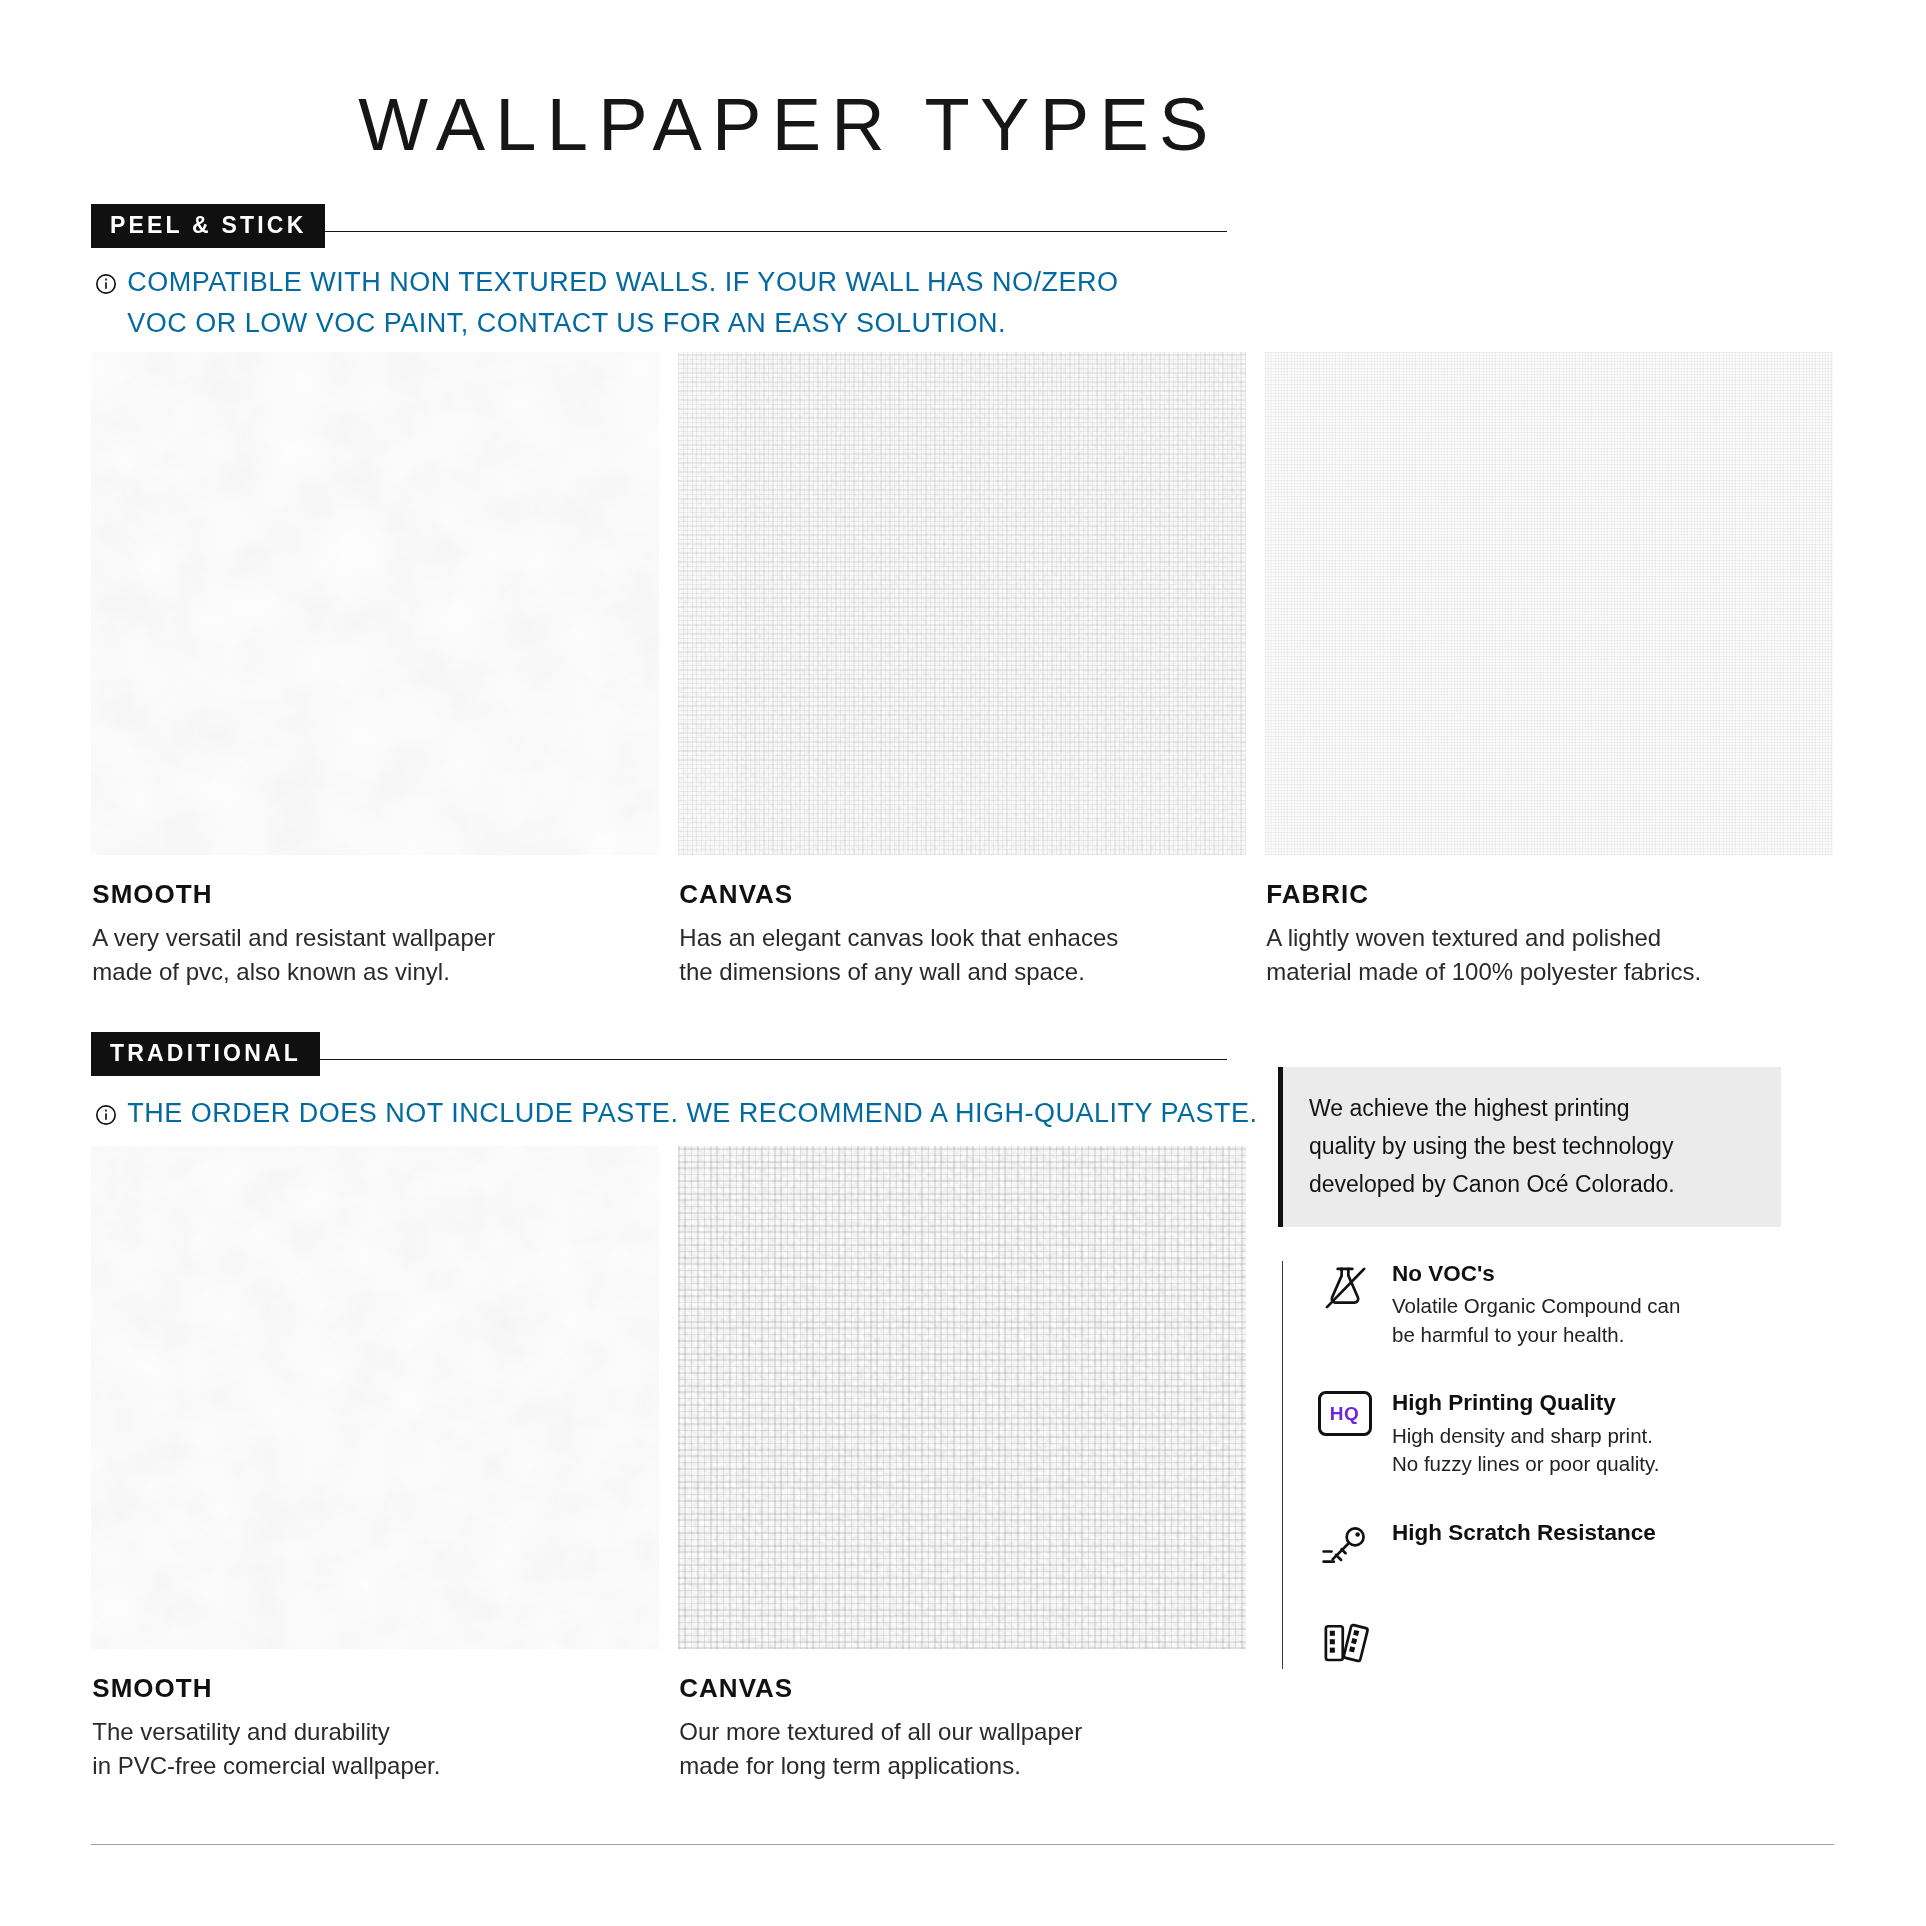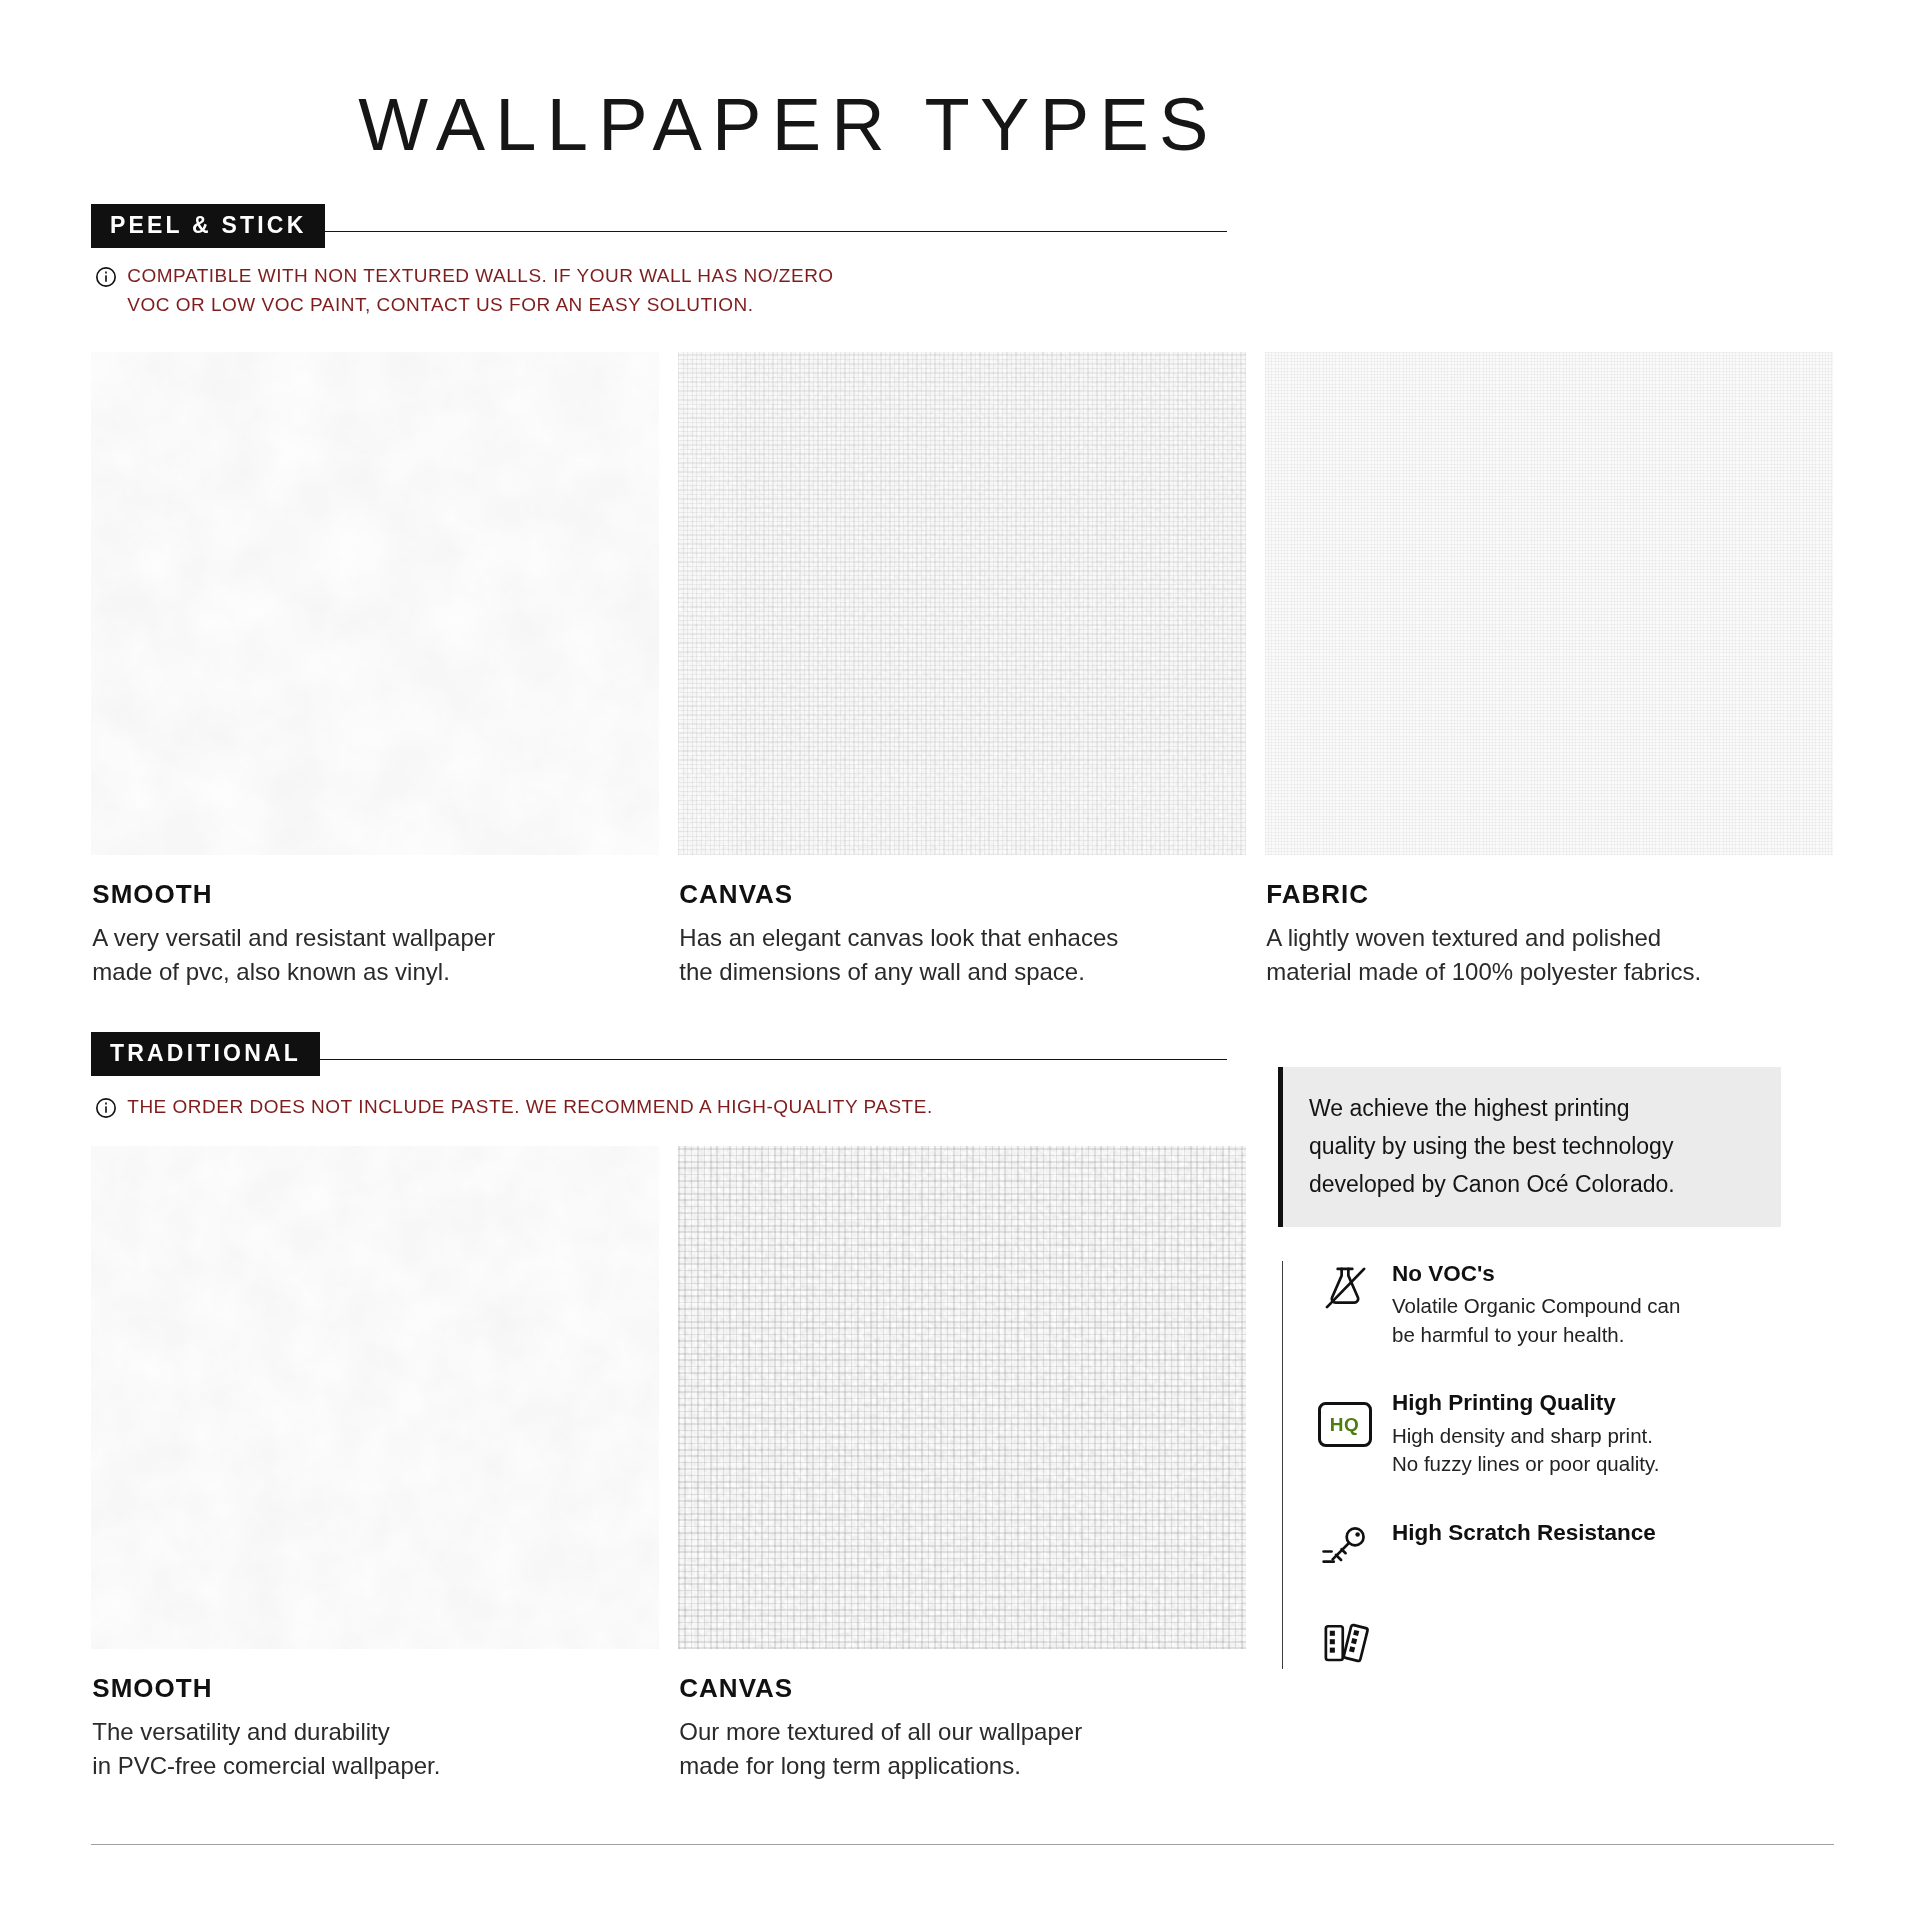"COMPATIBLE WITH NON TEXTURED WALLS." .note { color: #7f1d1d -> #0369a1; font-size: 19px -> 27px }
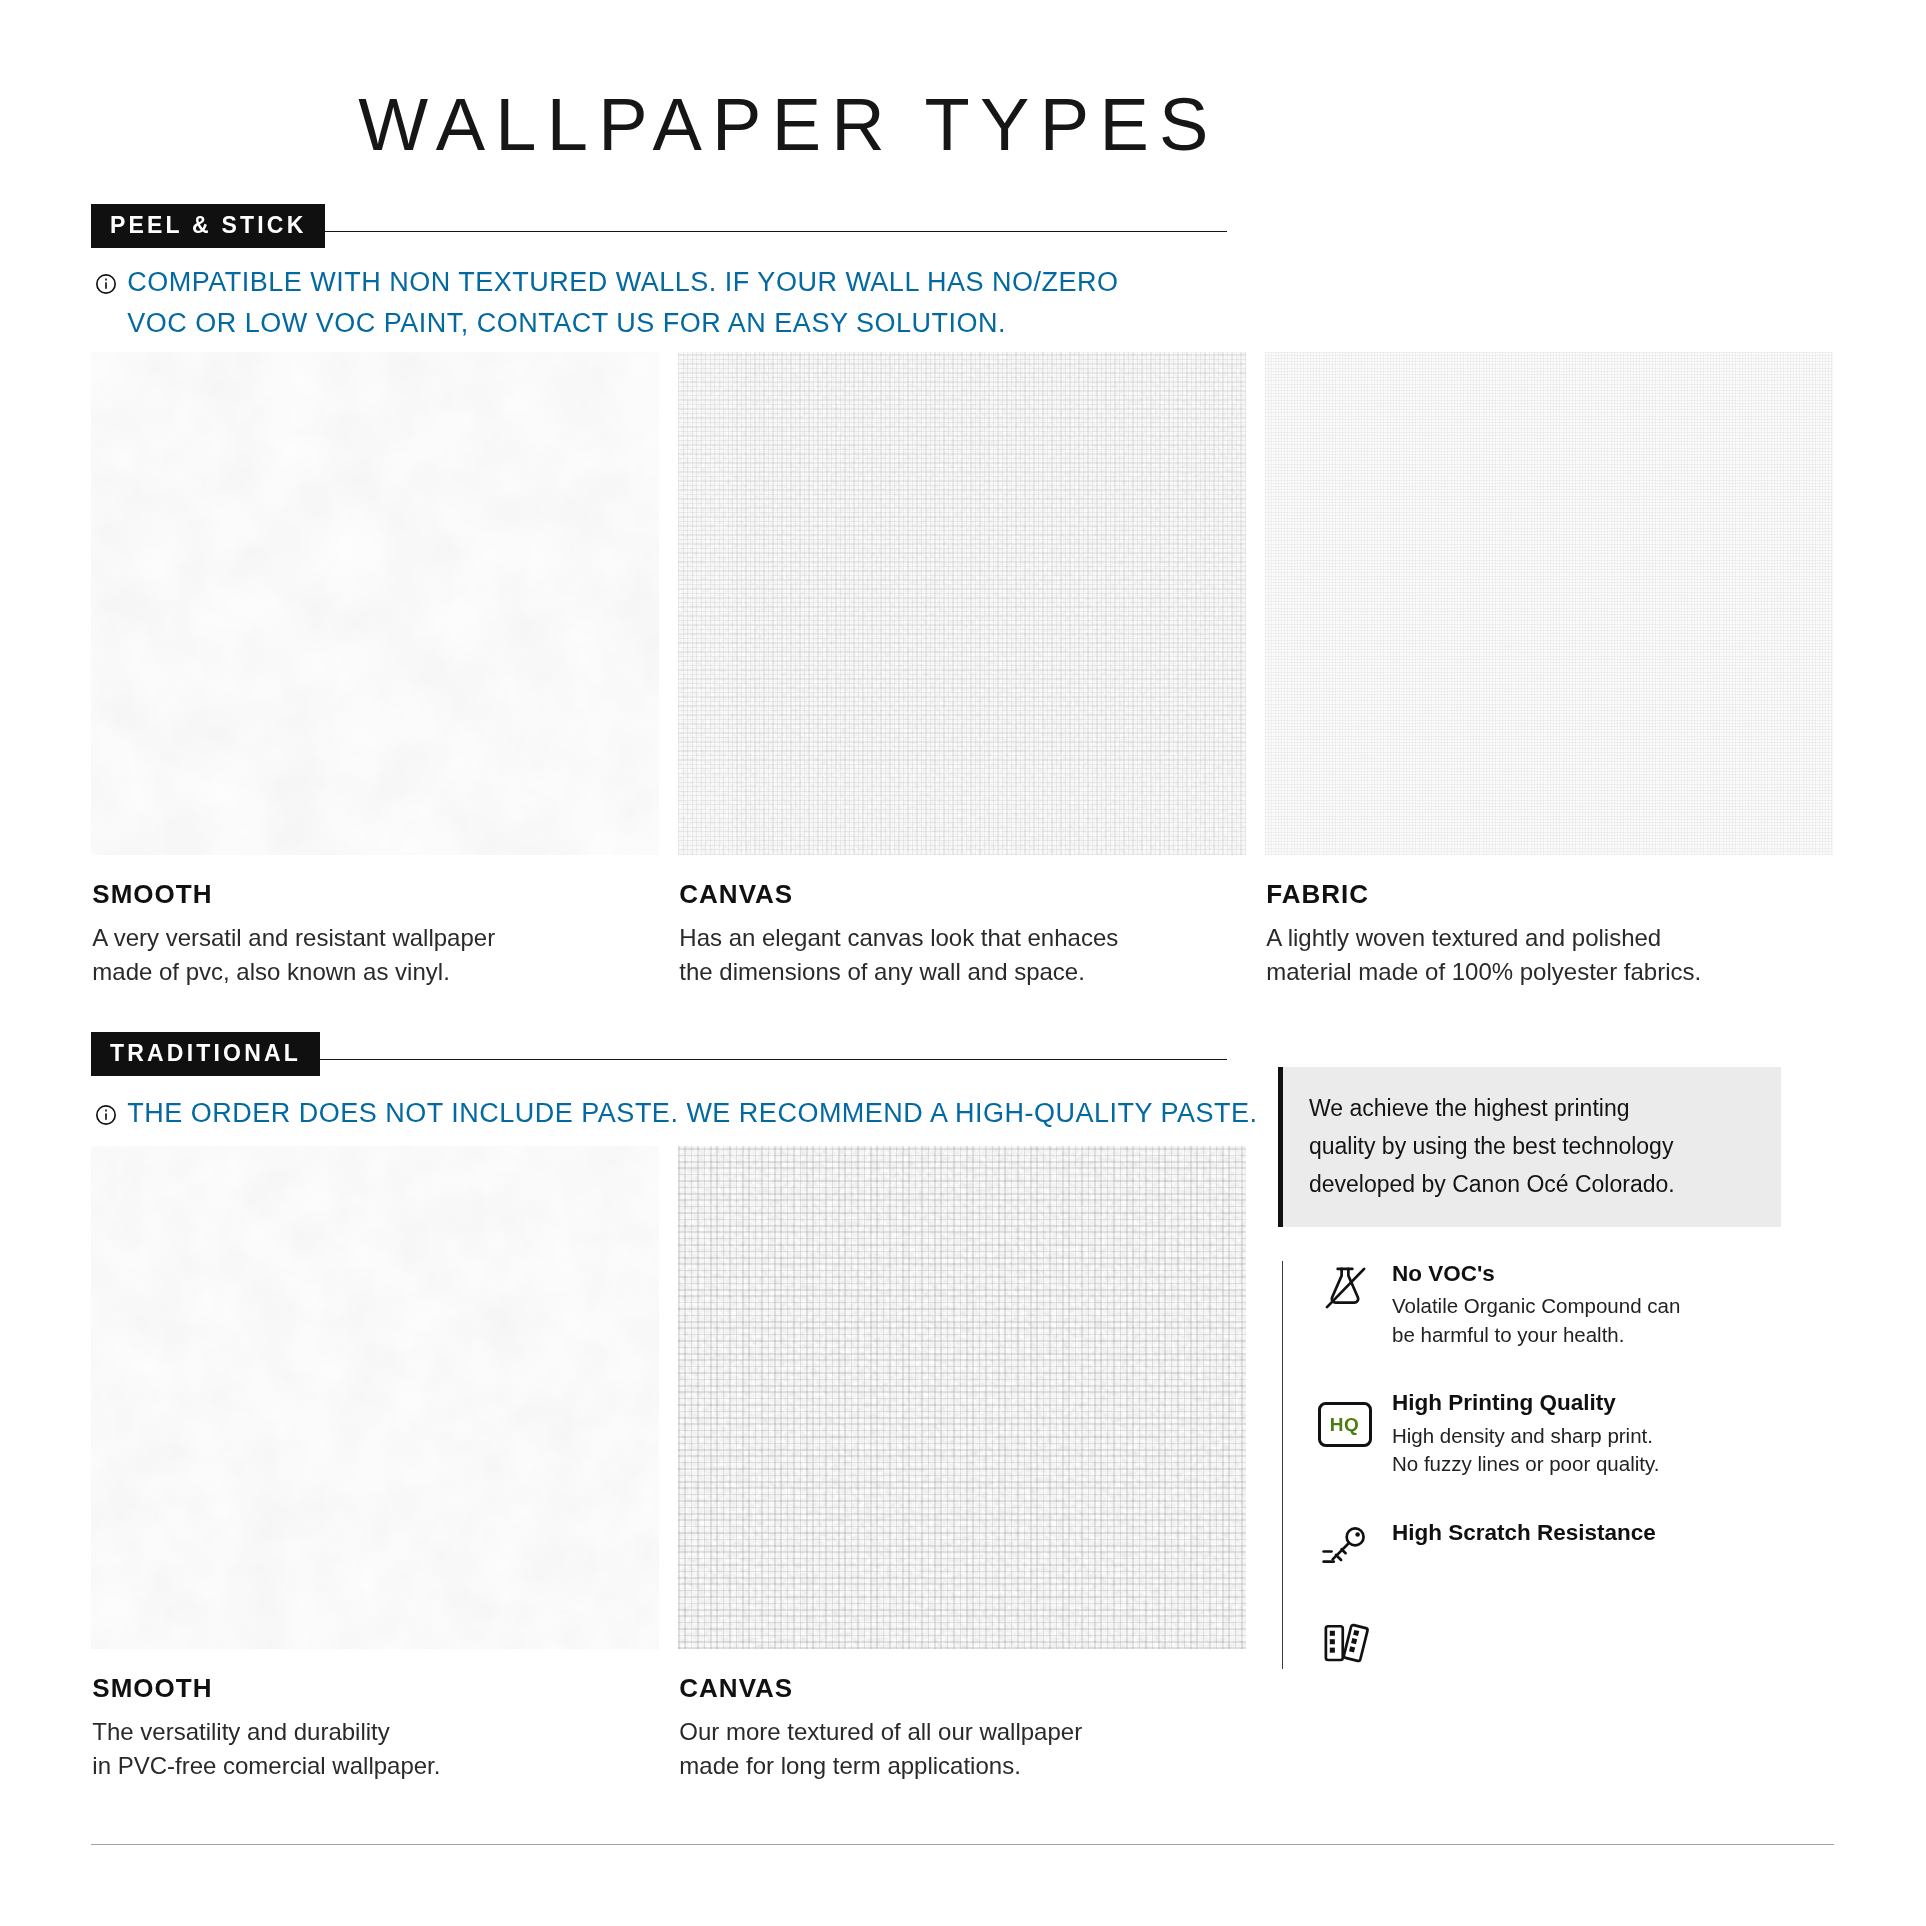"HQ" .hq-box { color: #4d7c0f -> #6d28d9; margin-top: 12px -> 1px }
